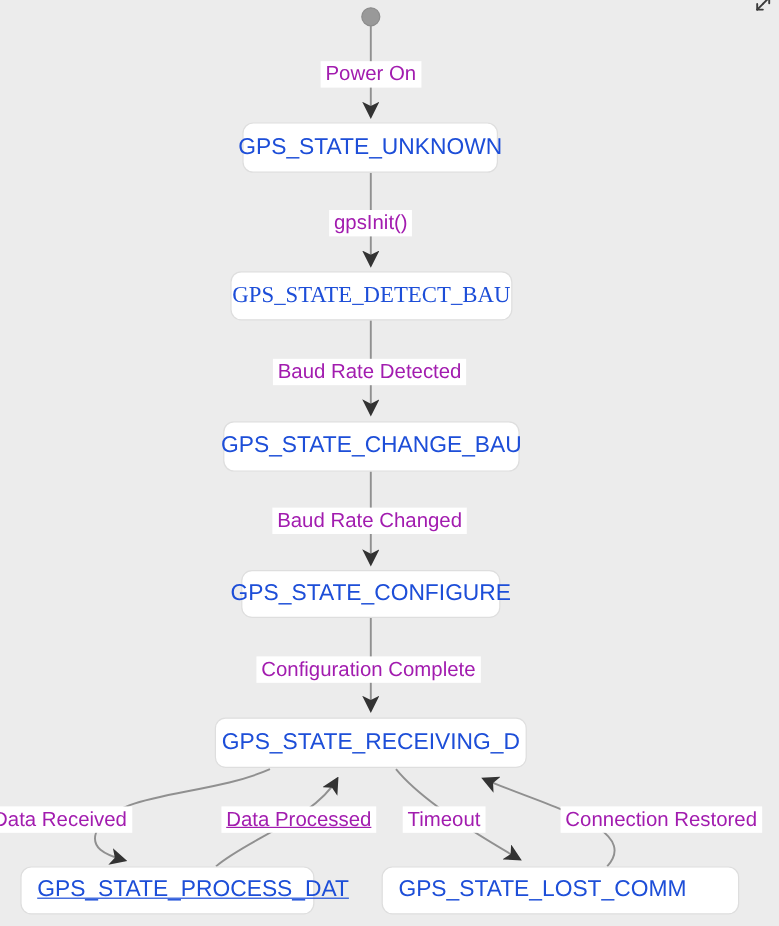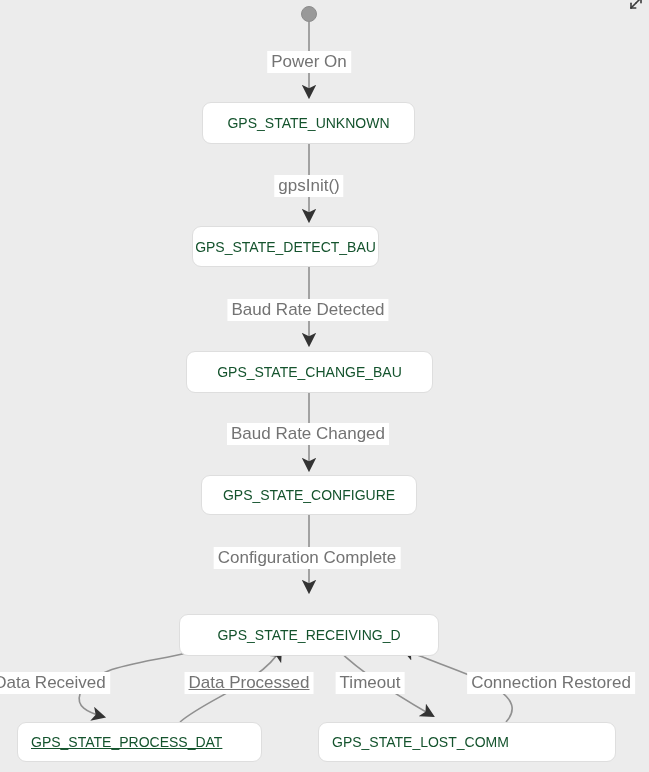"Power On" .edge-label { color: #737373 -> #a21caf }
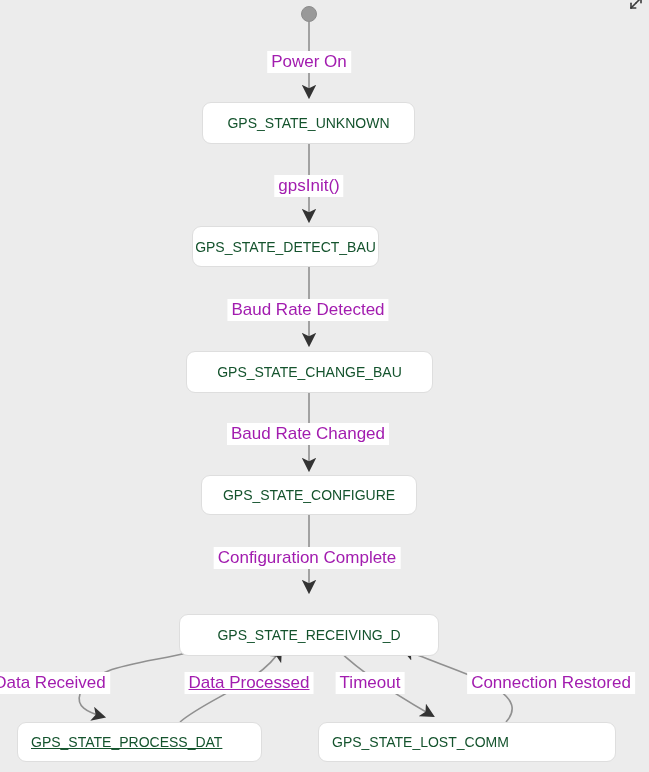"GPS_STATE_UNKNOWN" .node { color: #14532d -> #1d4ed8; font-size: 14px -> 19px }
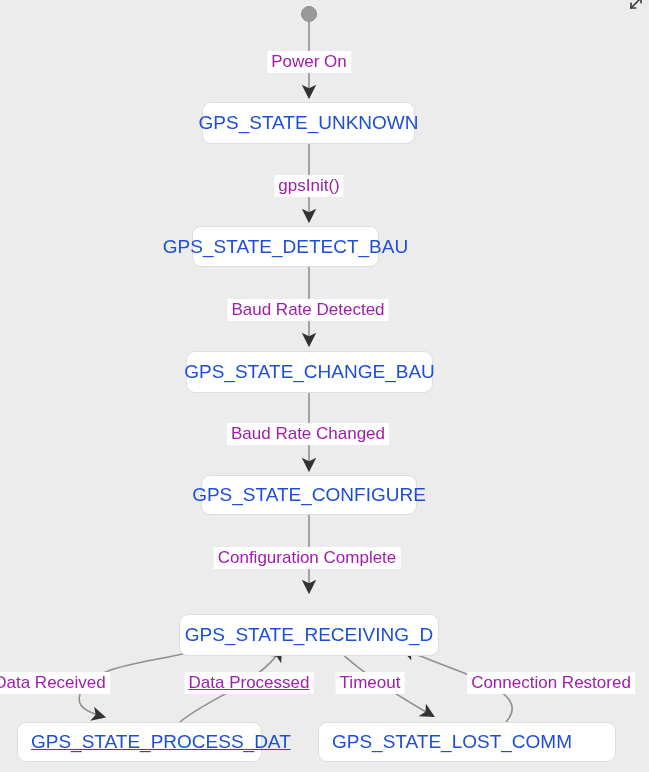"GPS_STATE_DETECT_BAU" .n-detect { font-family: none -> Liberation Serif, serif; width: 187px -> 235px }
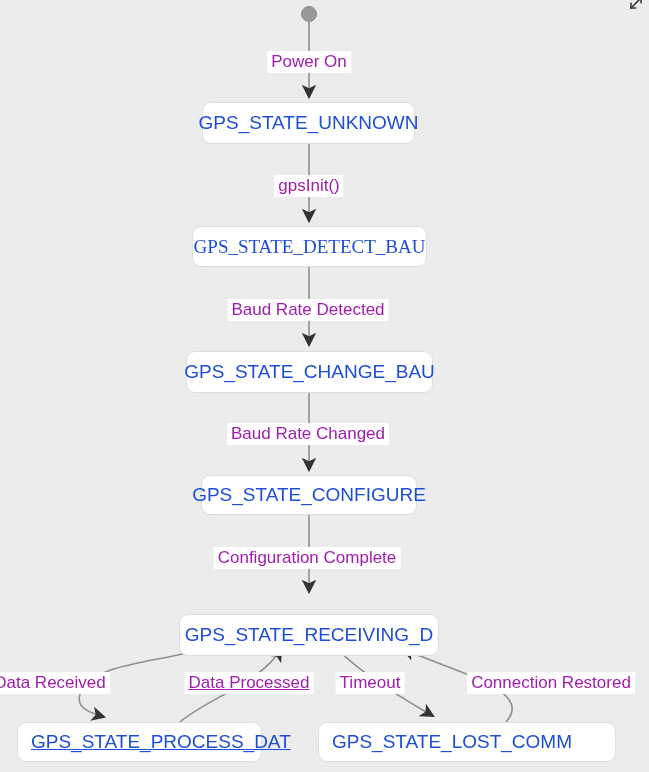"GPS_STATE_RECEIVING_D" .n-receiving { margin-top: 16px -> none }
